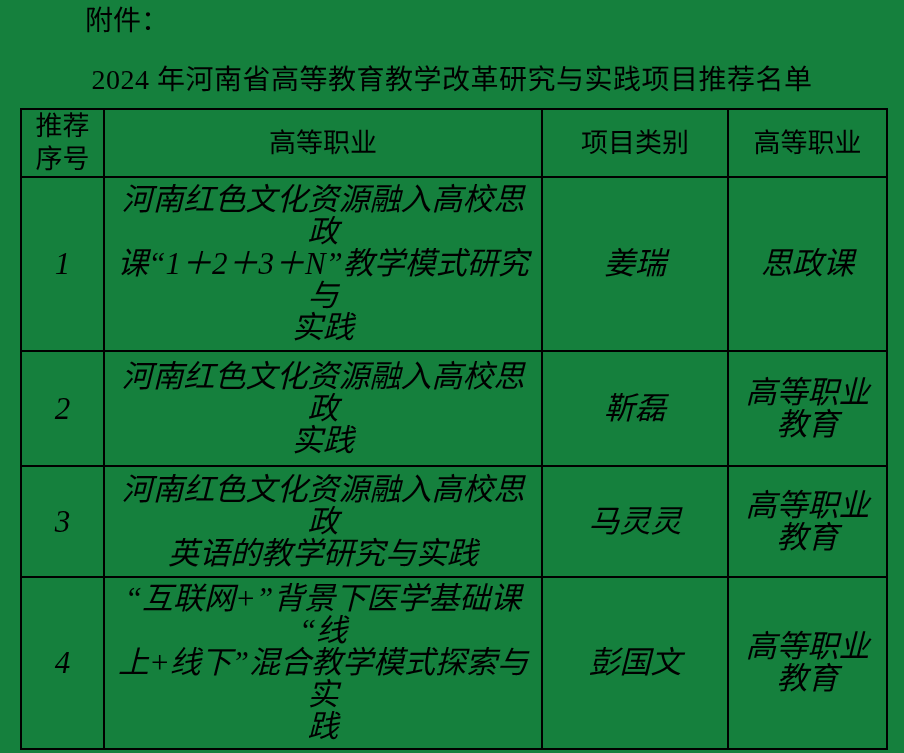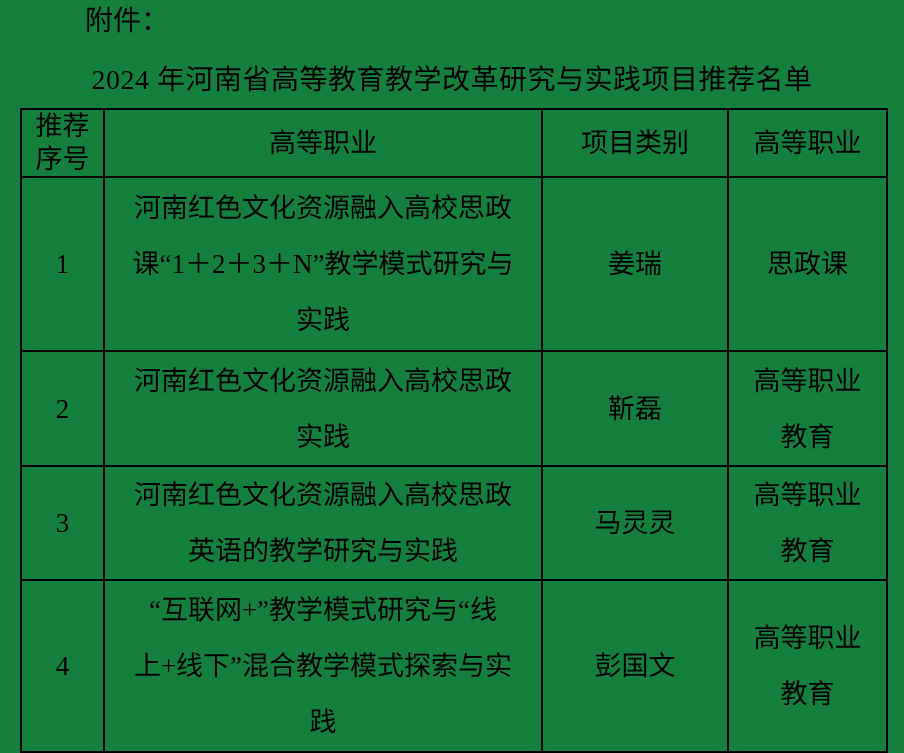"河南红色文化资源融入高校思政" table.projects td { font-size: 27px -> 31px; font-style: none -> italic; line-height: 56px -> 32px }
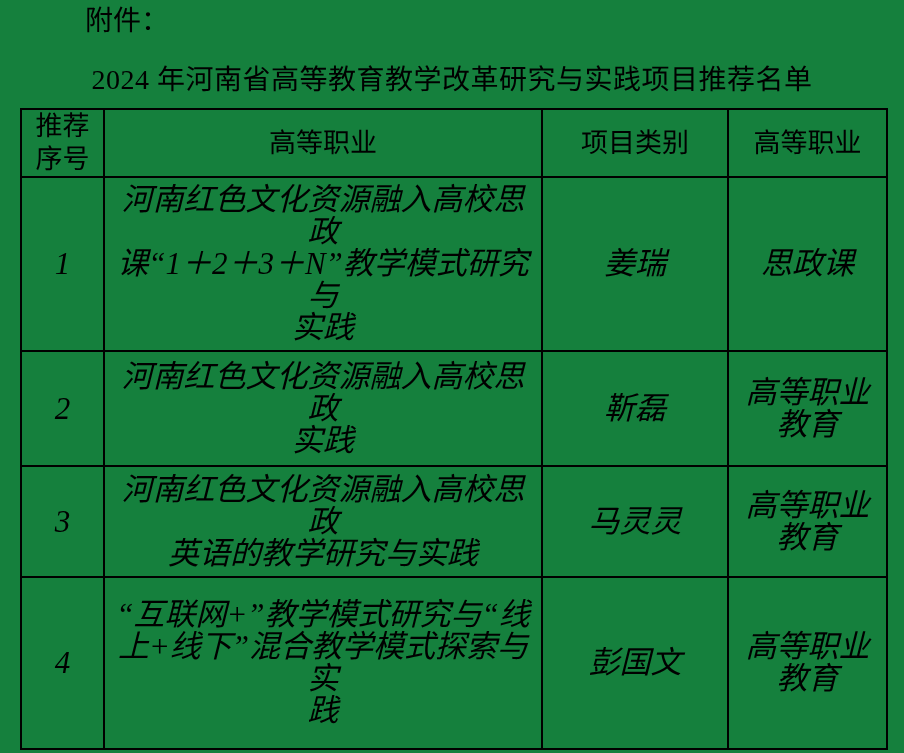"“互联网+”教学模式研究与“线" td { text: 教学模式研究与 -> 背景下医学基础课 }
